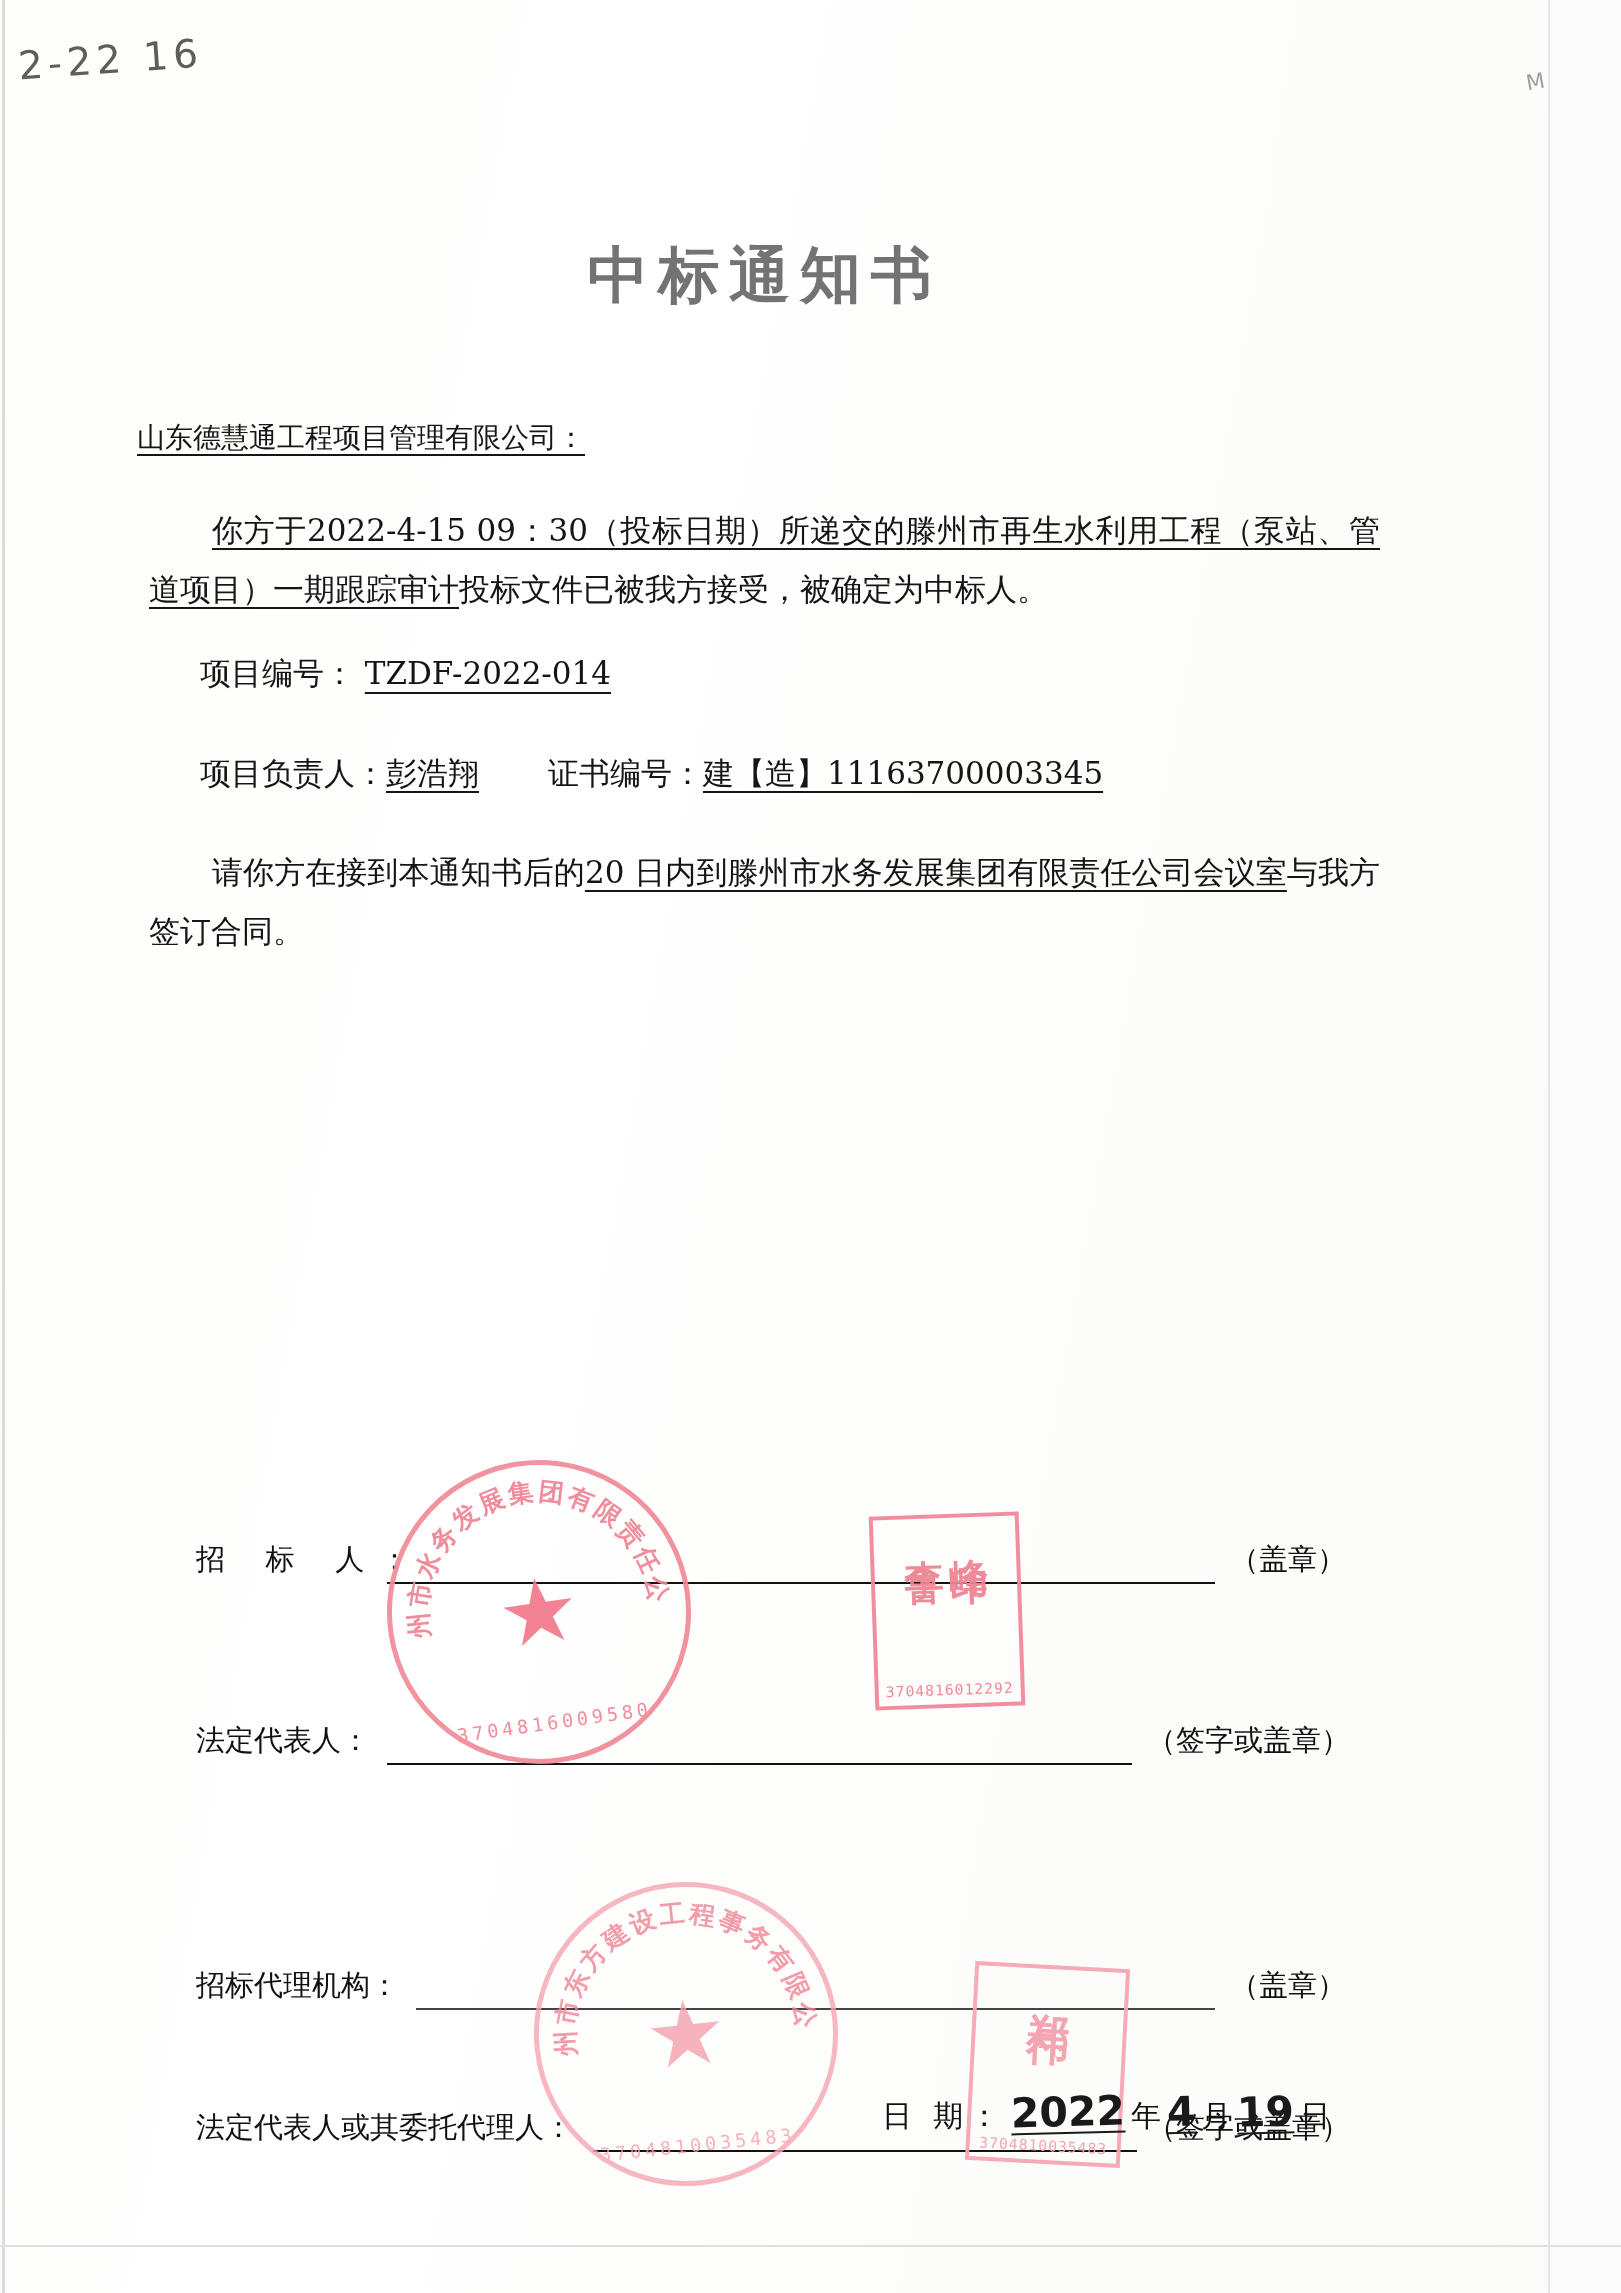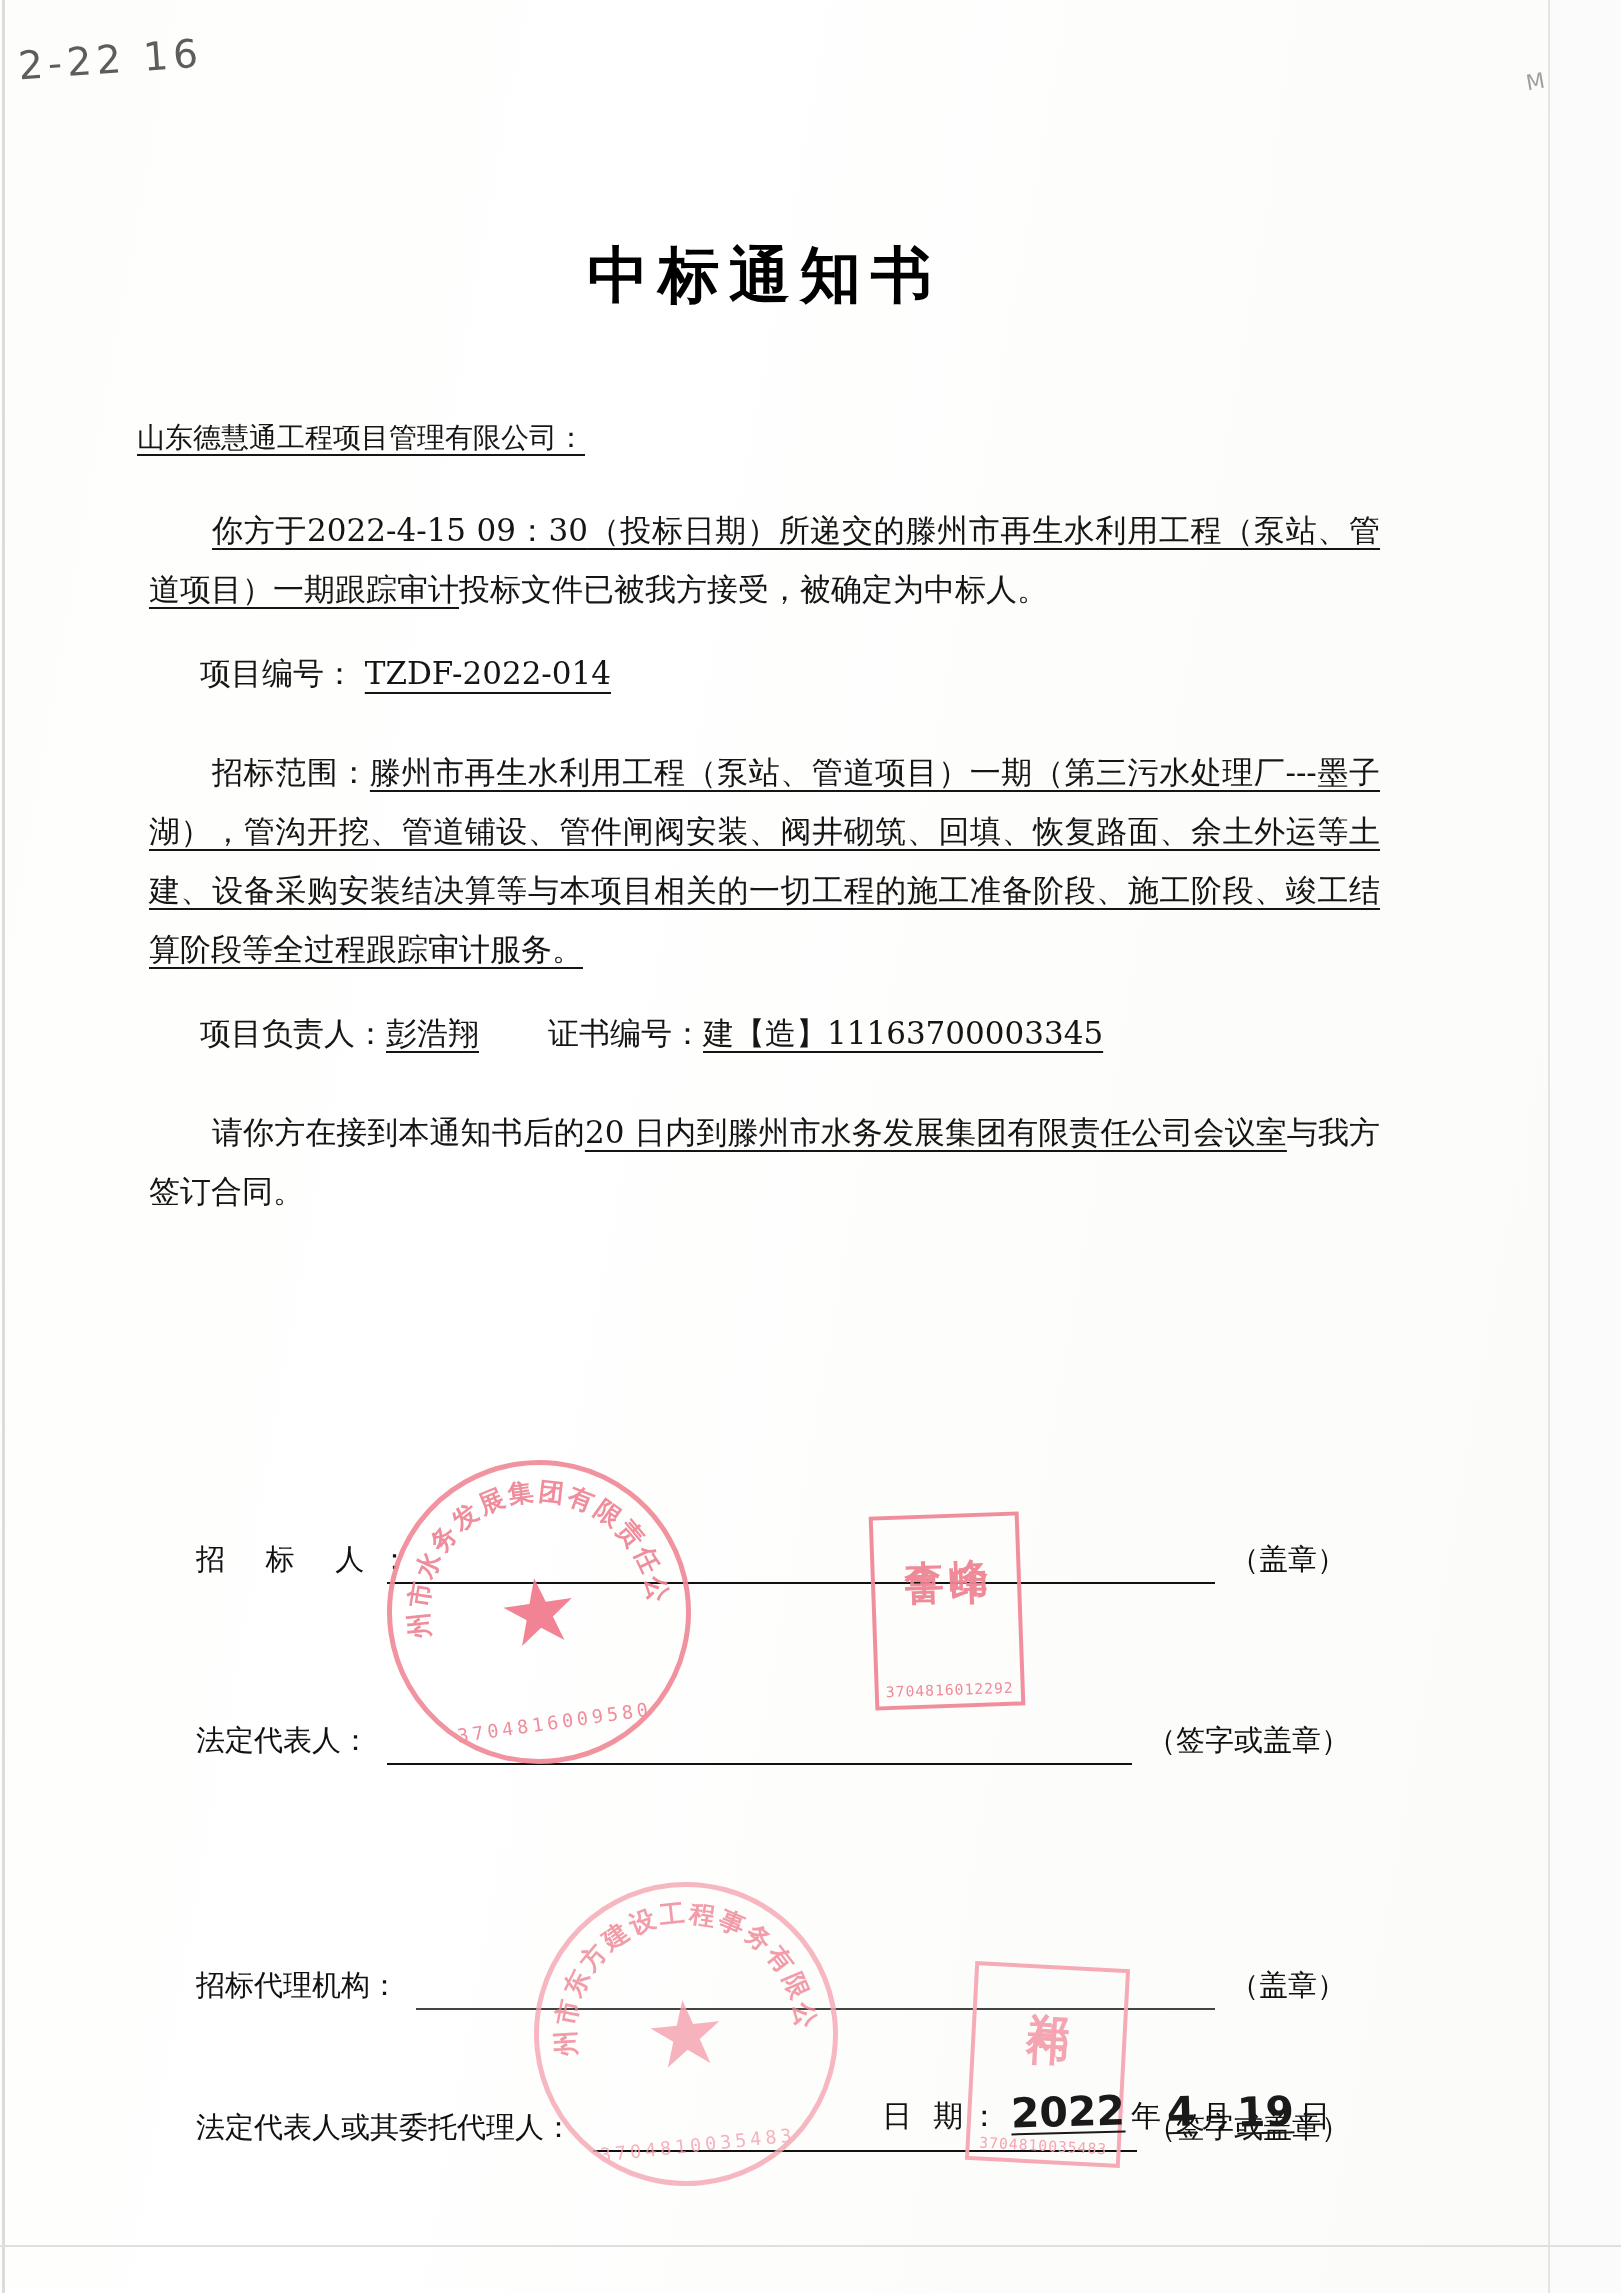"中标通知书" .doc-title { color: #000000 -> #737373 }
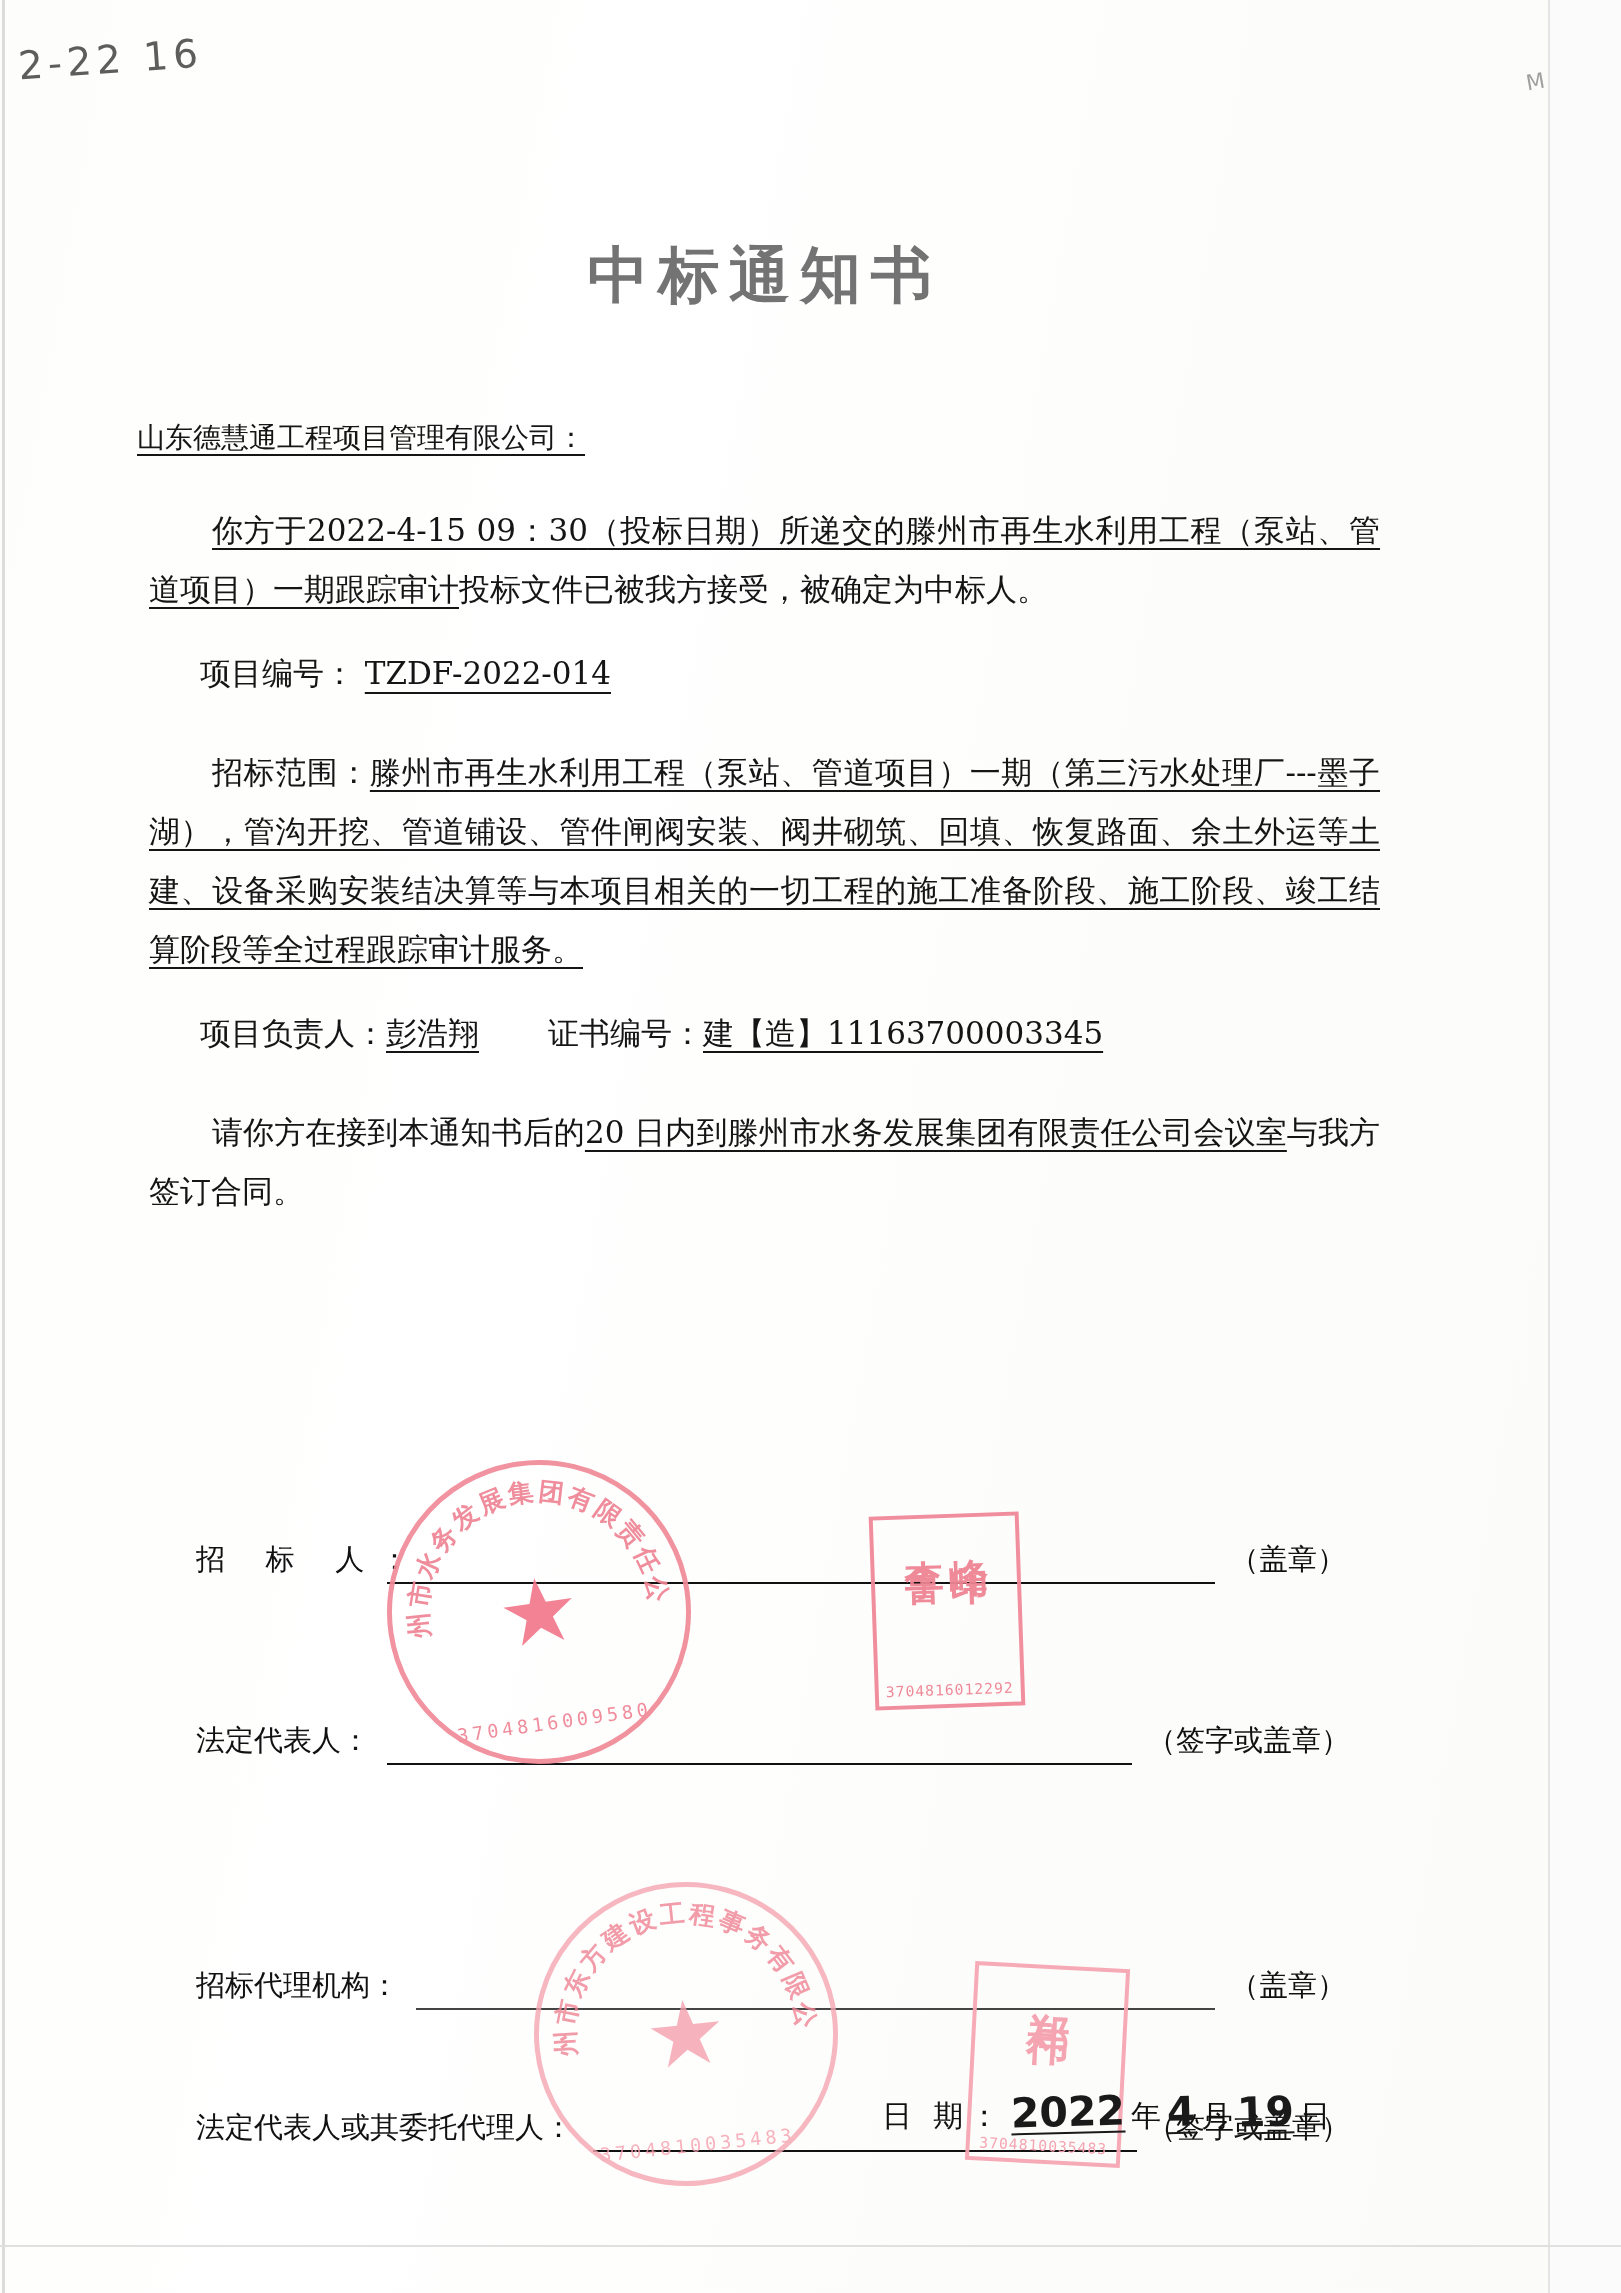"招标范围：滕州市再生水利用工程（泵站、管道项目）一期（第三污水处理厂---墨子湖" p.para { html: <p> <span>招标范围：</span><span>滕州市再生水利用工程（泵站、管道项目）一期（第三污水处理厂---墨子湖），管沟开挖、管道铺设、管件闸阀安装、阀井砌筑、回填、恢复路面、余土外运等土建、设备采购安装结决算等与本项目相关的一切工程的施工准备阶段、施工阶段、竣工结算阶段等全过程跟踪审计服务。</span> </p> -> none }
